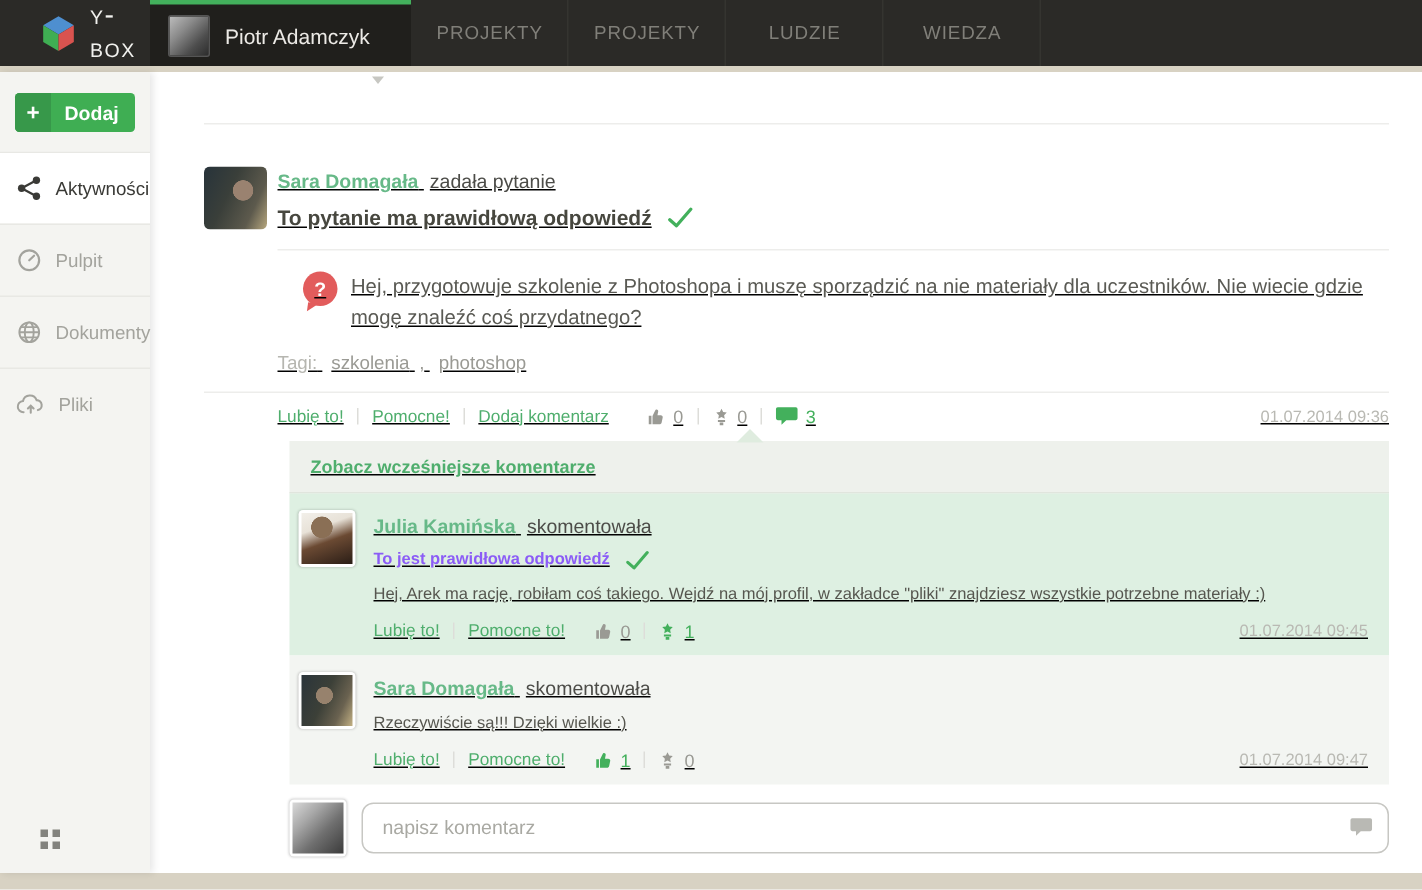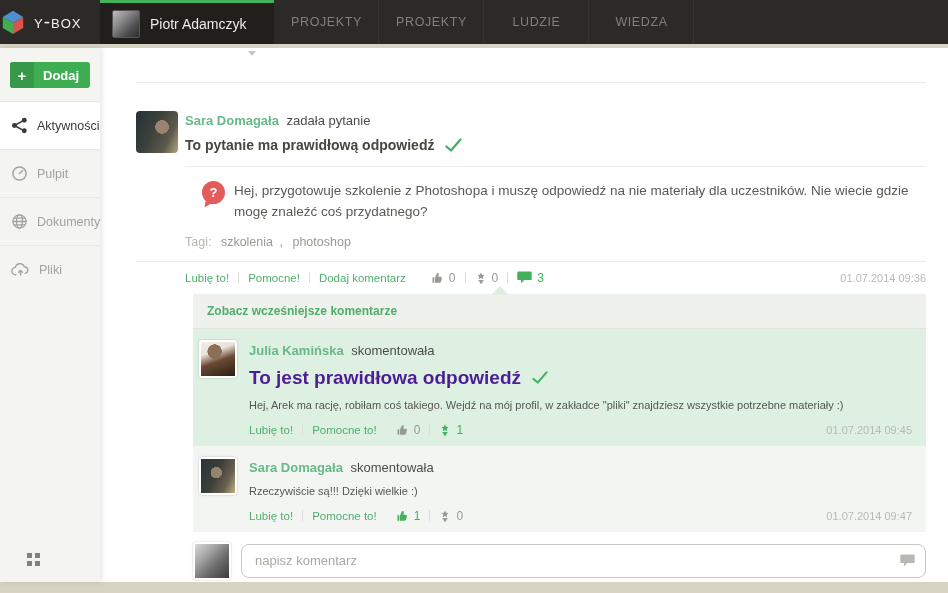"y-box" .logo { padding-left: 0 -> 26px }
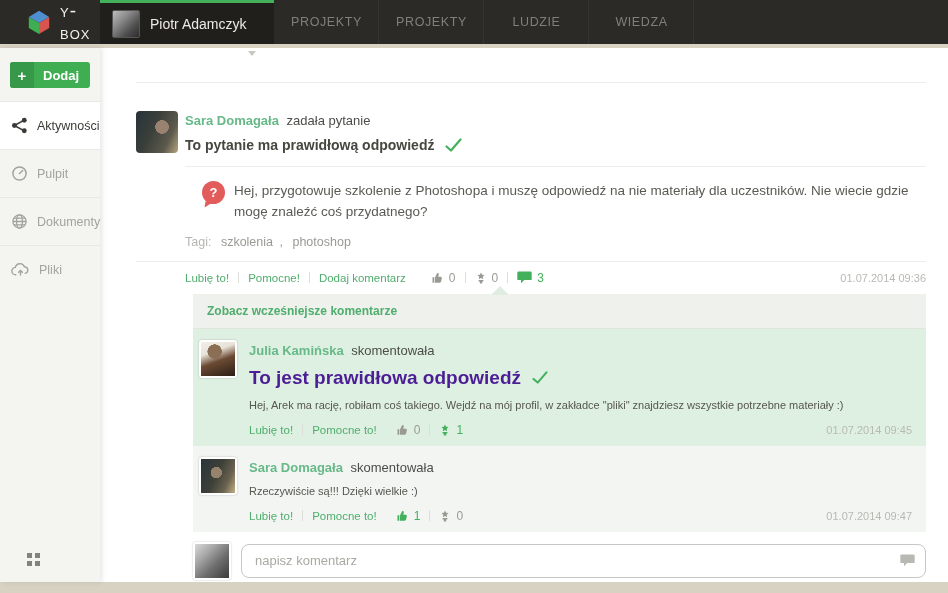"Sara Domagała zadała pytanie" .main { text-decoration: none -> underline }
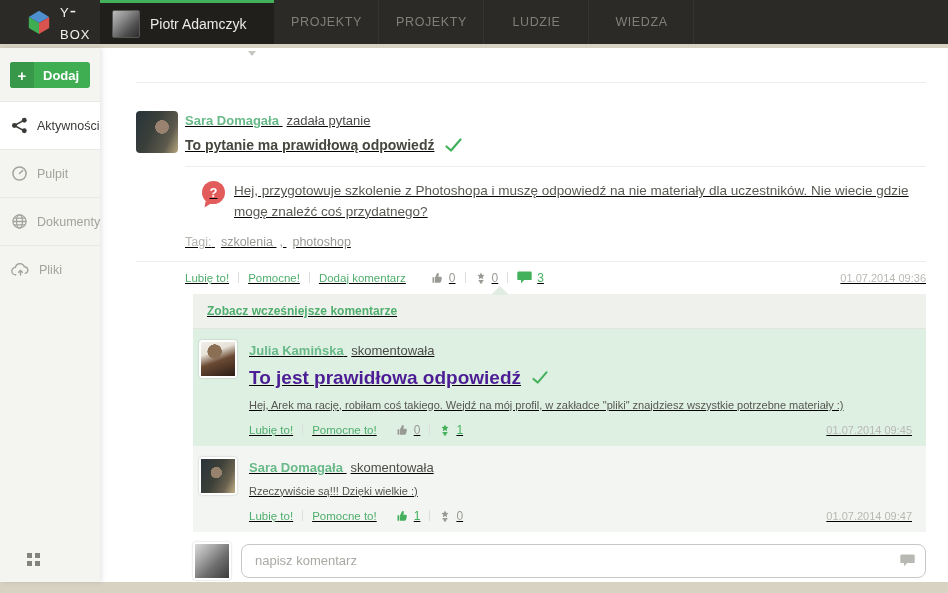"Hej, przygotowuje szkolenie z Photoshopa" div.q-text { text: odpowiedź -> sporządzić }
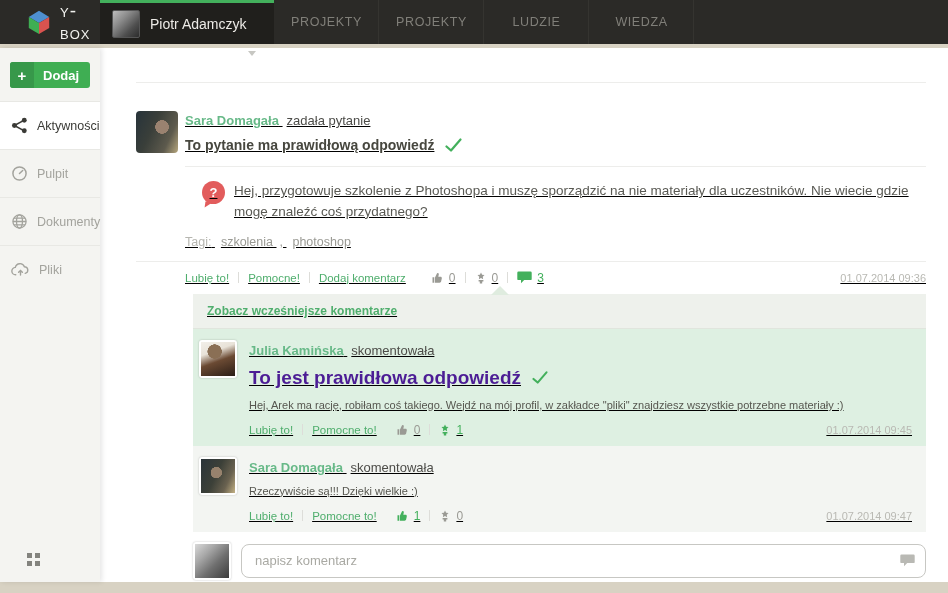"To jest prawidłowa odpowiedź" .c-status { color: #4c1d95 -> #8b5cf6; font-size: 19px -> 11px }
